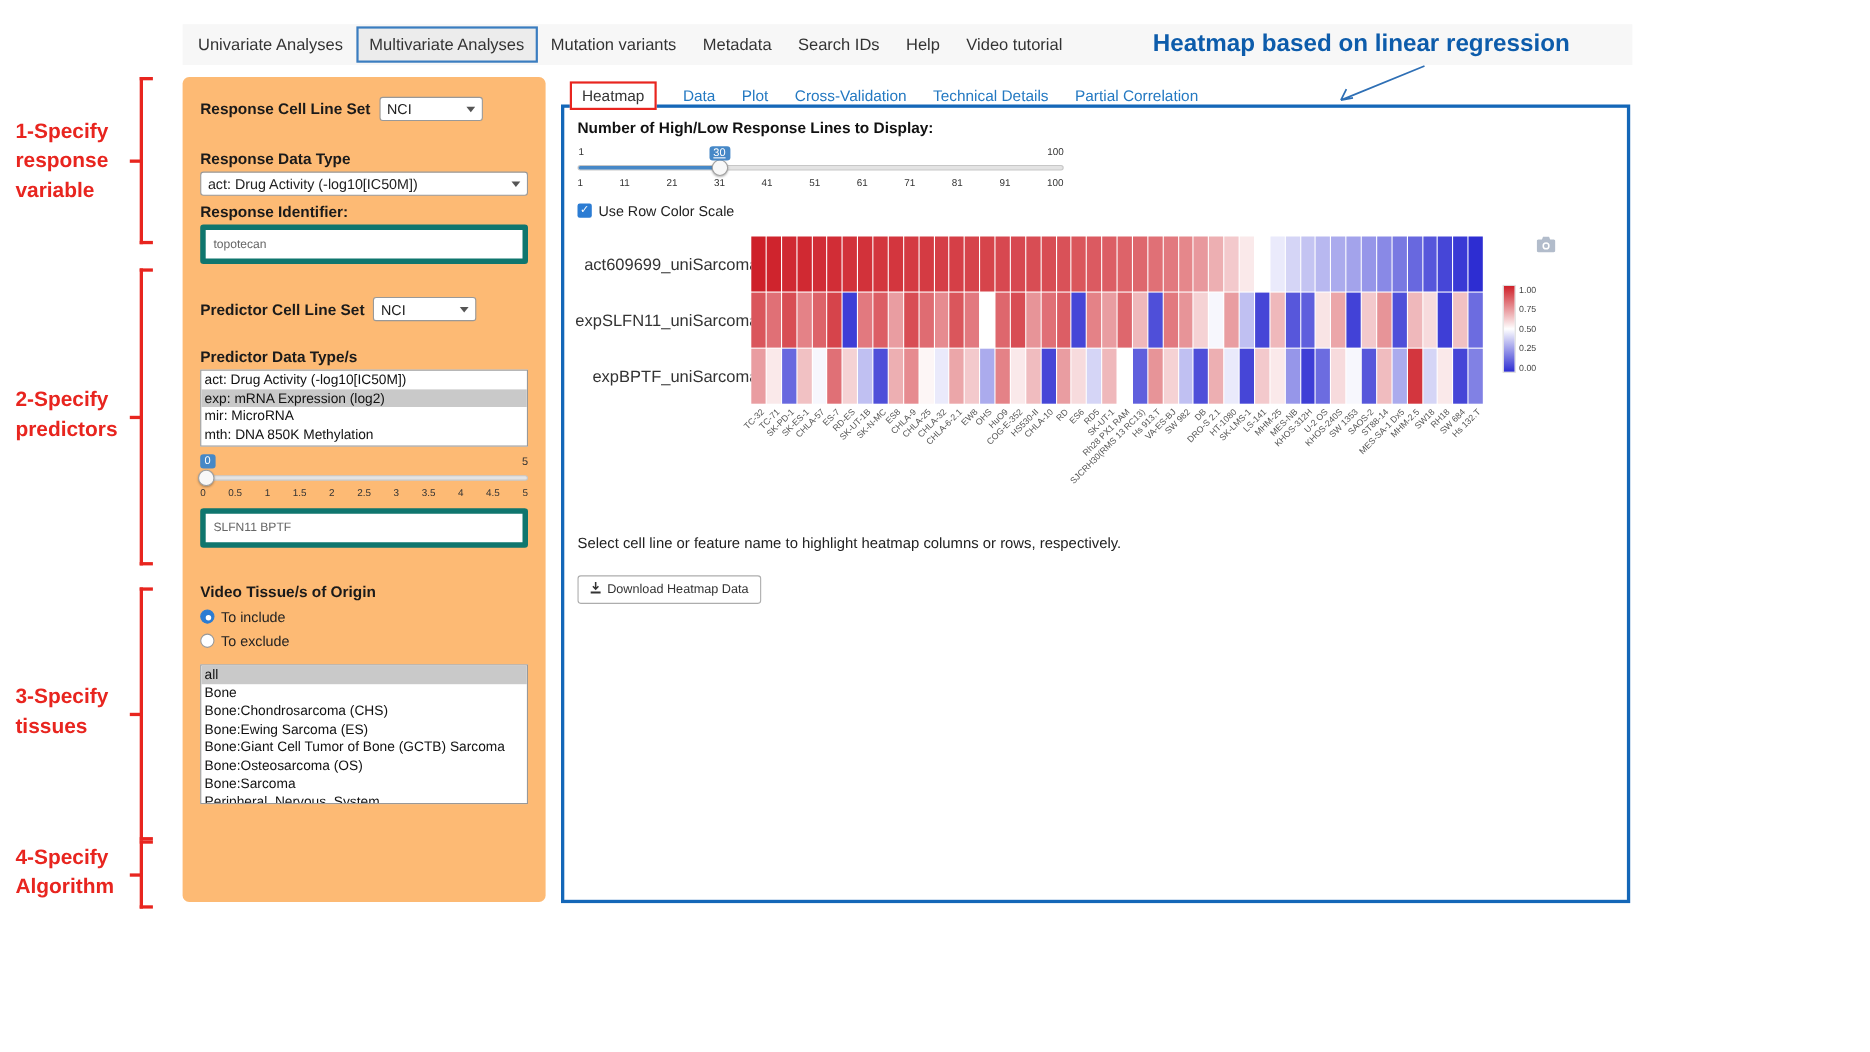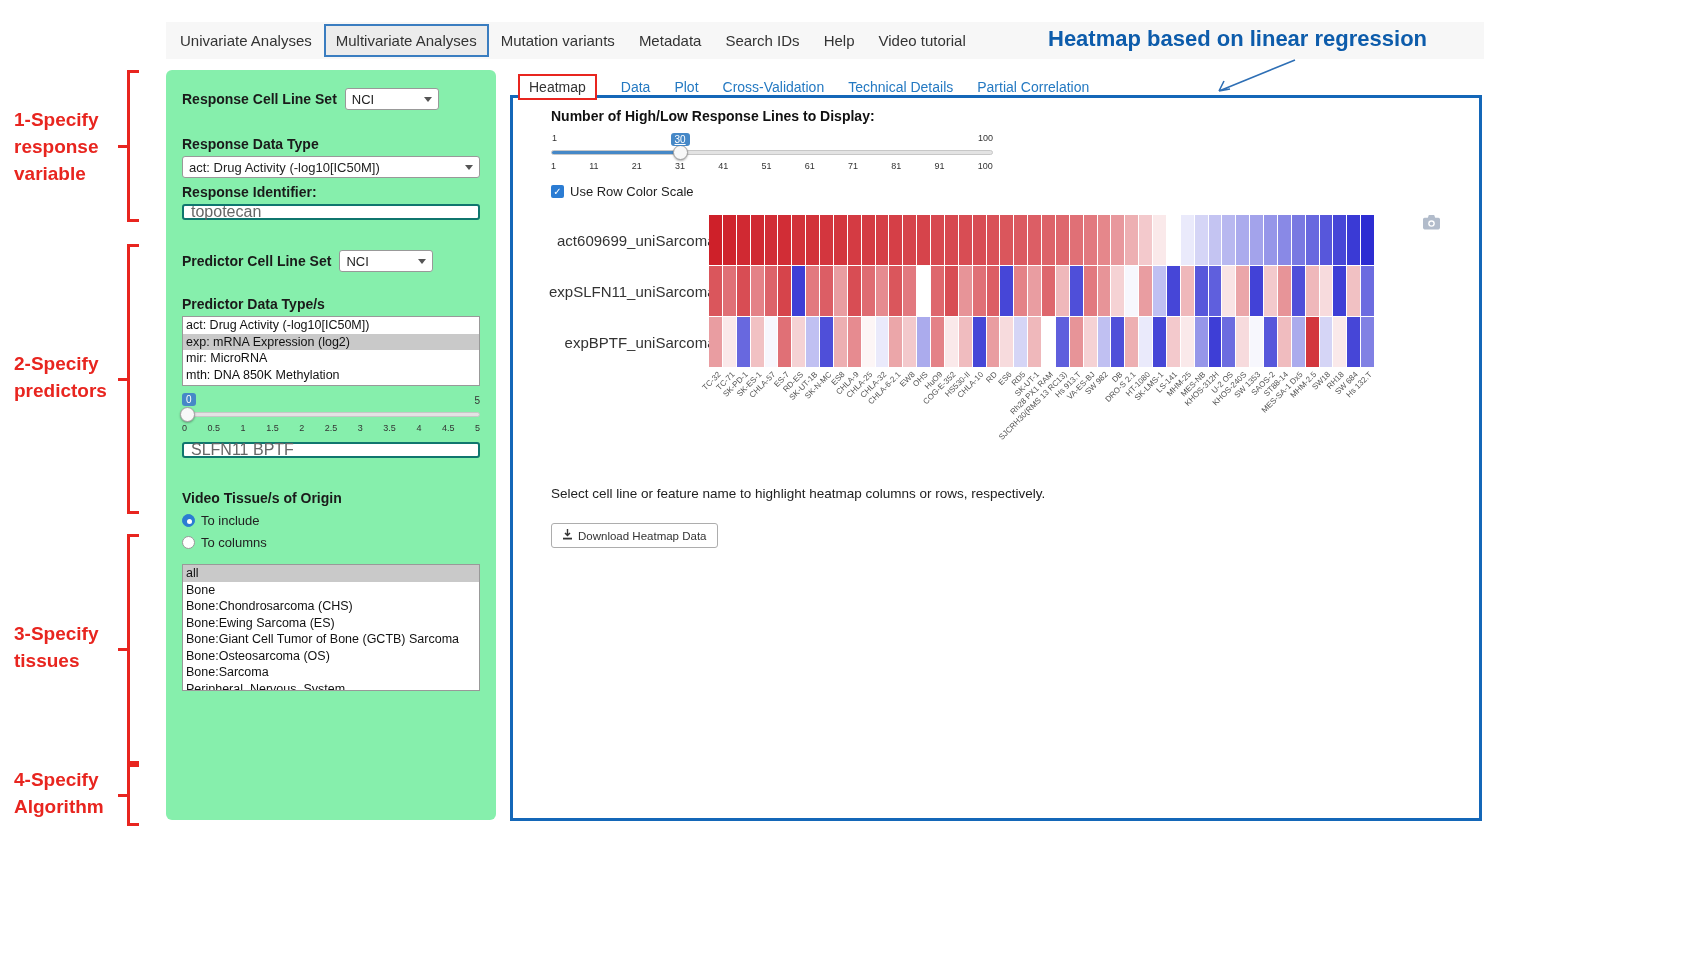"Response Cell Line Set" .sidebar { background: #86efac -> #fdba74 }
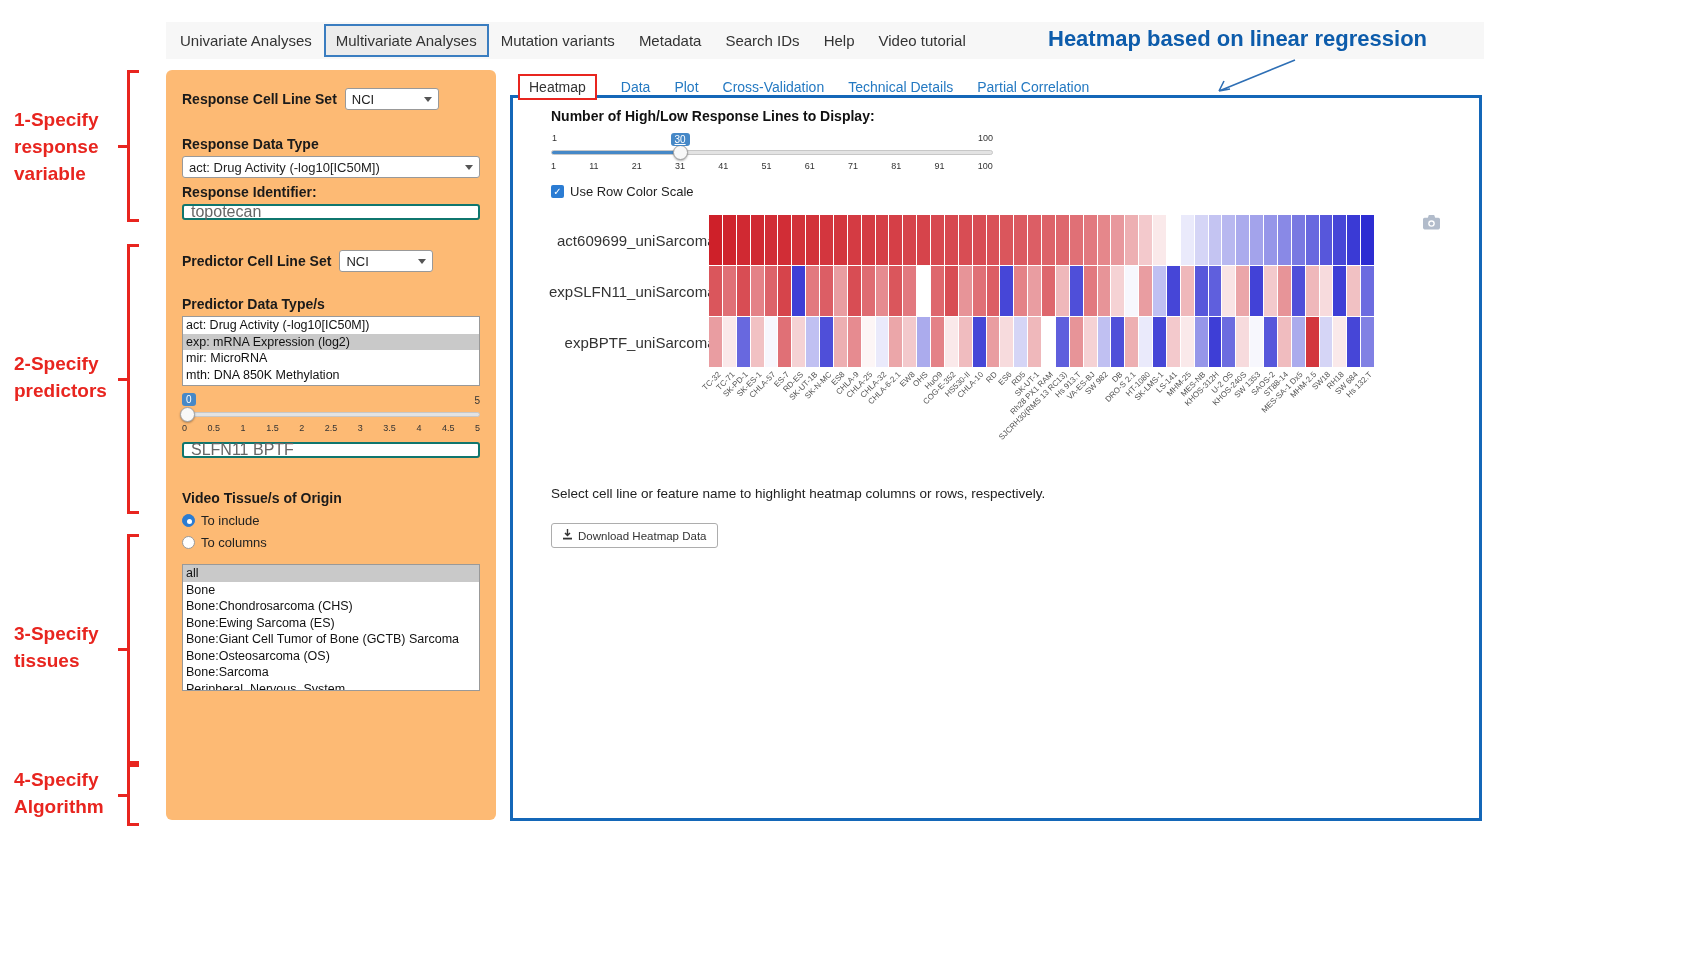"Number of High/Low Response Lines" .panel-inner { margin-left: 26px -> none }
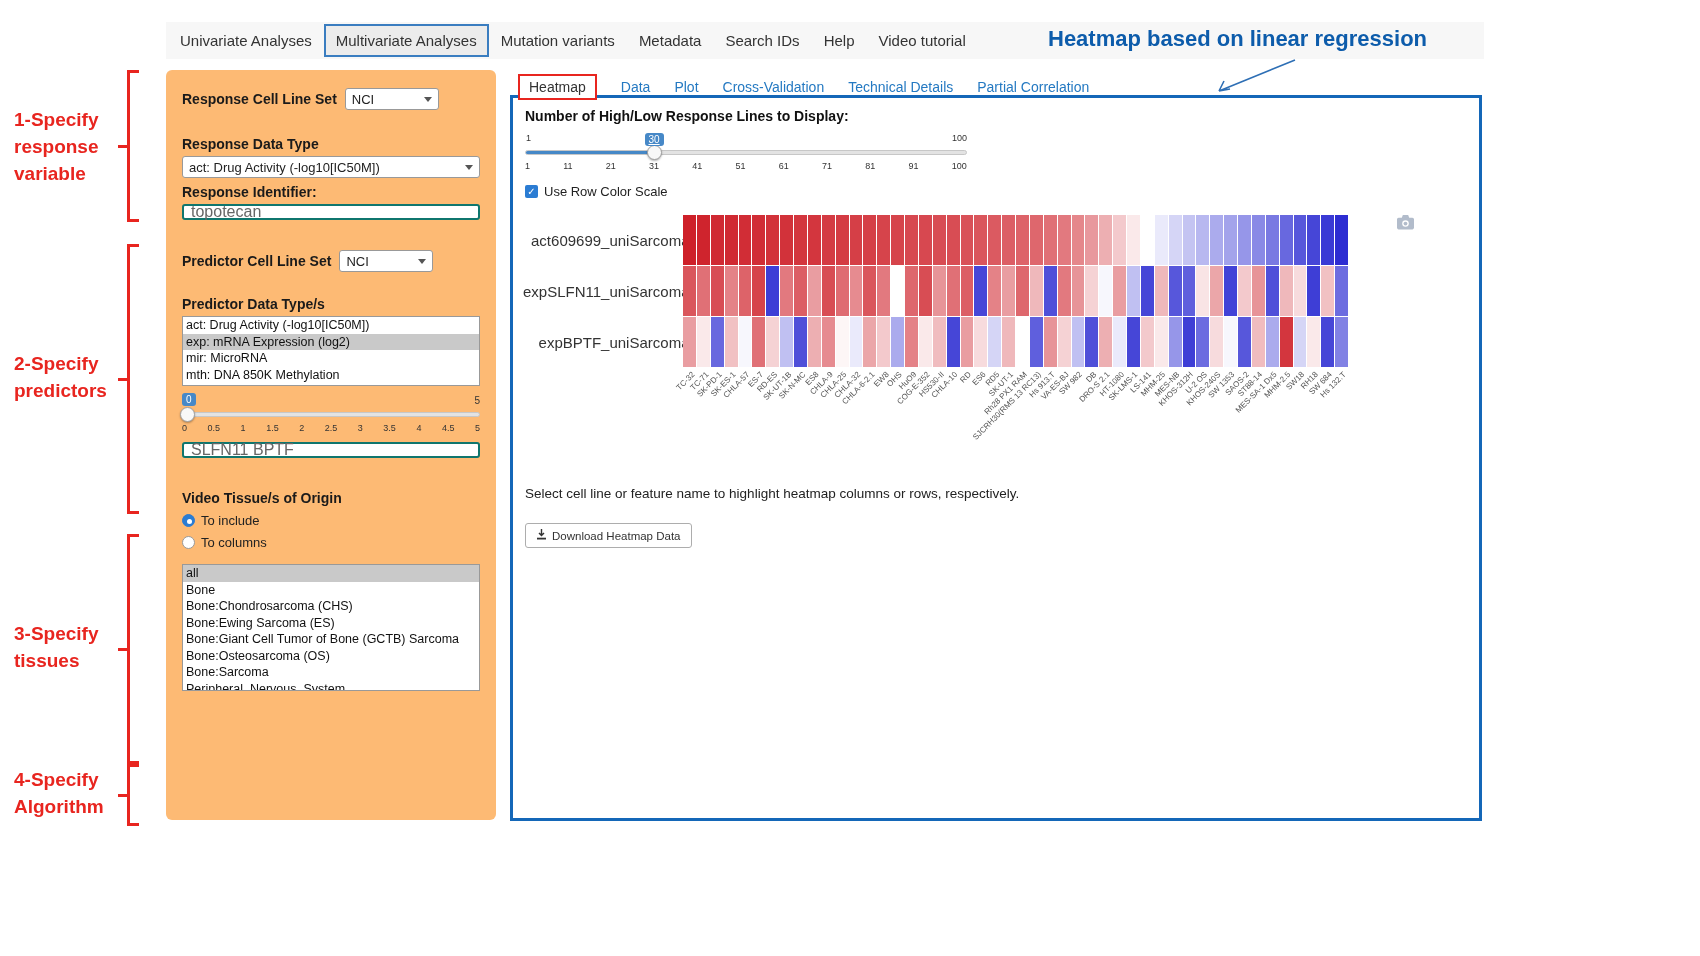"topotecan" .textbox { border: 2px solid #0f766e -> 5px solid #0f766e; font-size: 16px -> 11px; height: 16px -> 36px }
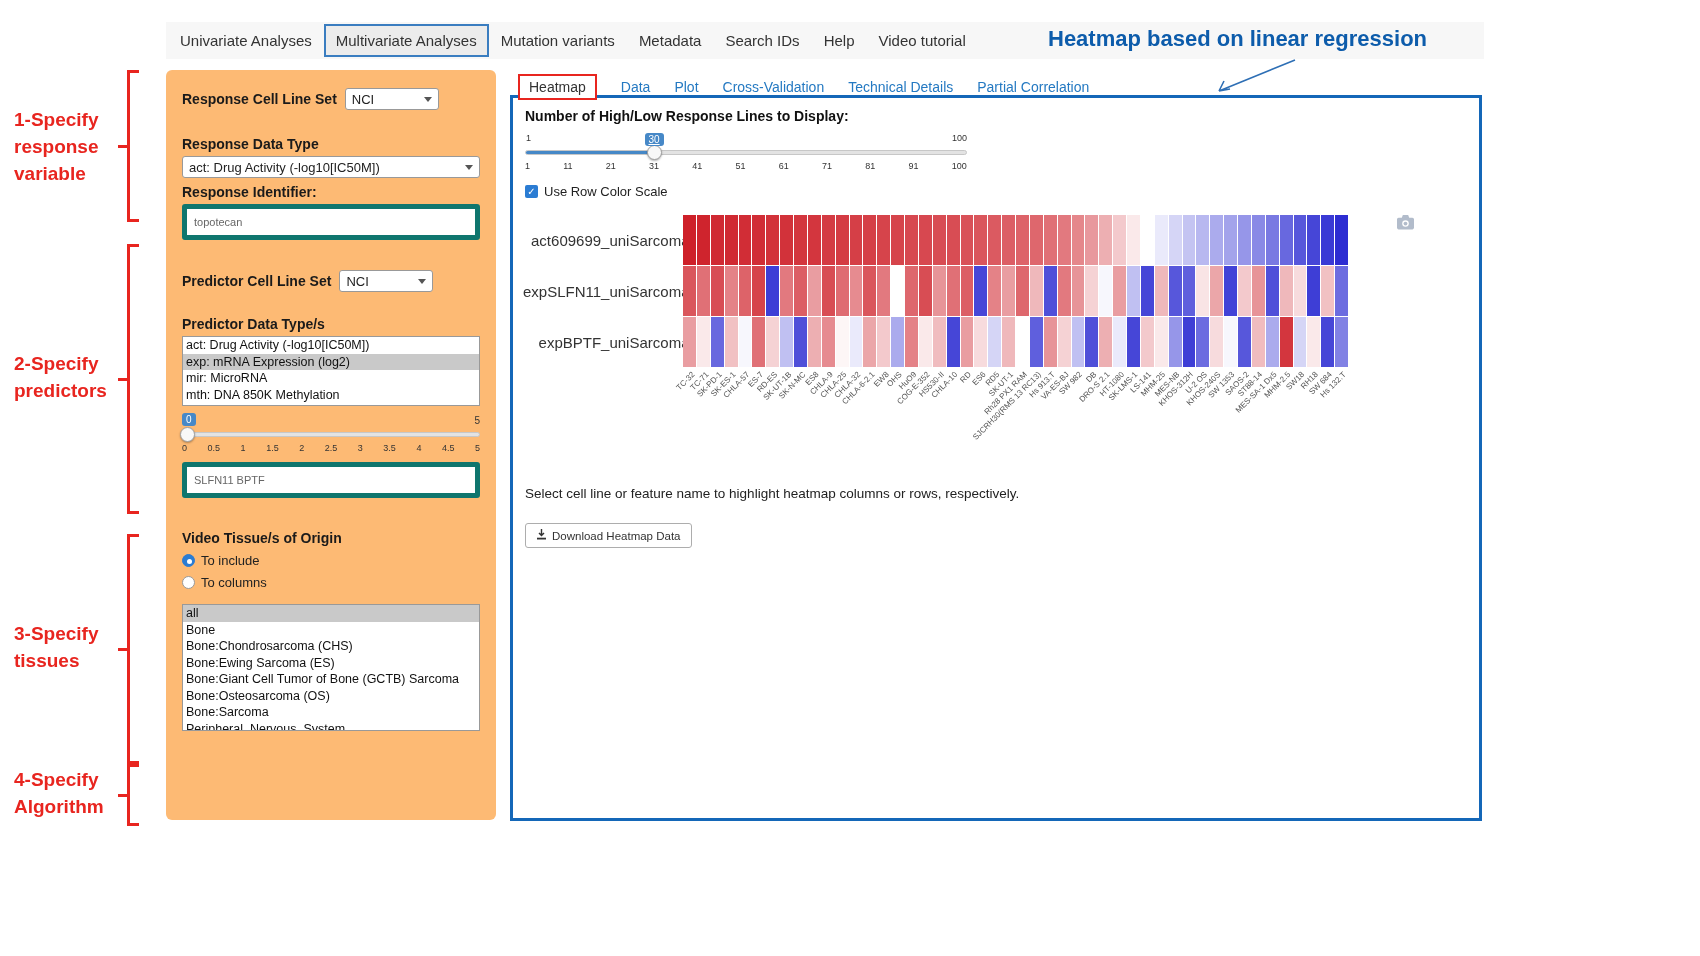"1.00" div.hm-cbar { html: none -> <div> <div></div> <div> <div>1.00</div> <div>0.75</div> <div>0.50</div> <div>0.25</div> <div>0.00</div> </div> </div> }
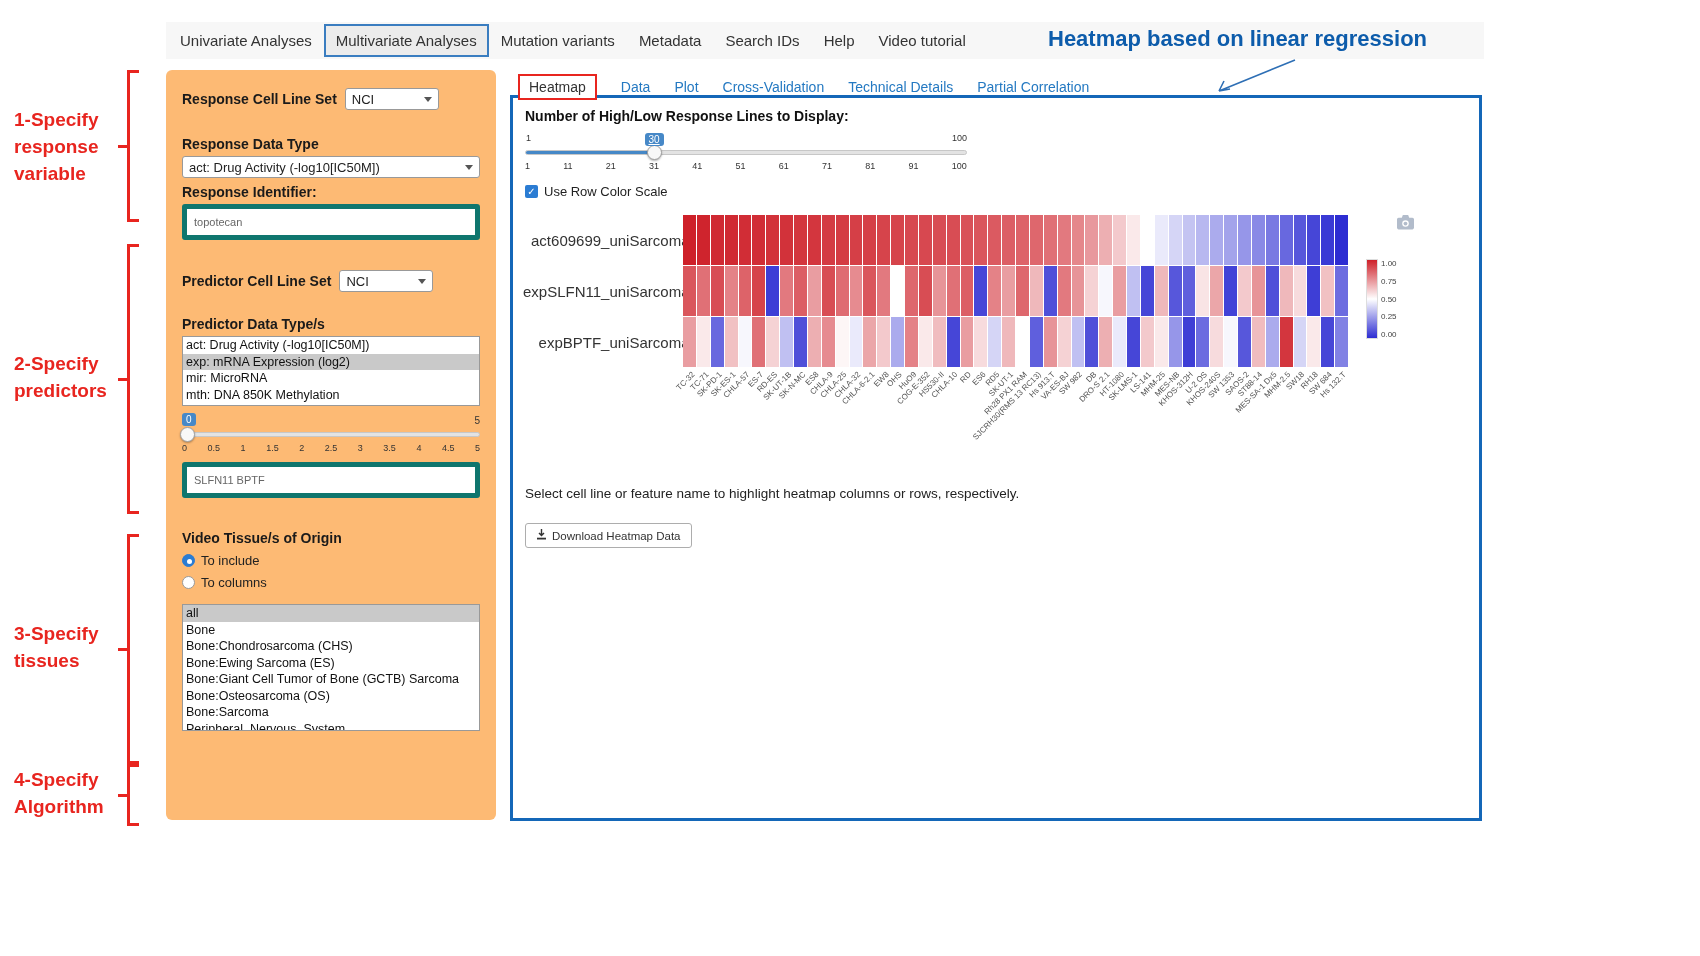"To columns" span { text: columns -> exclude }
